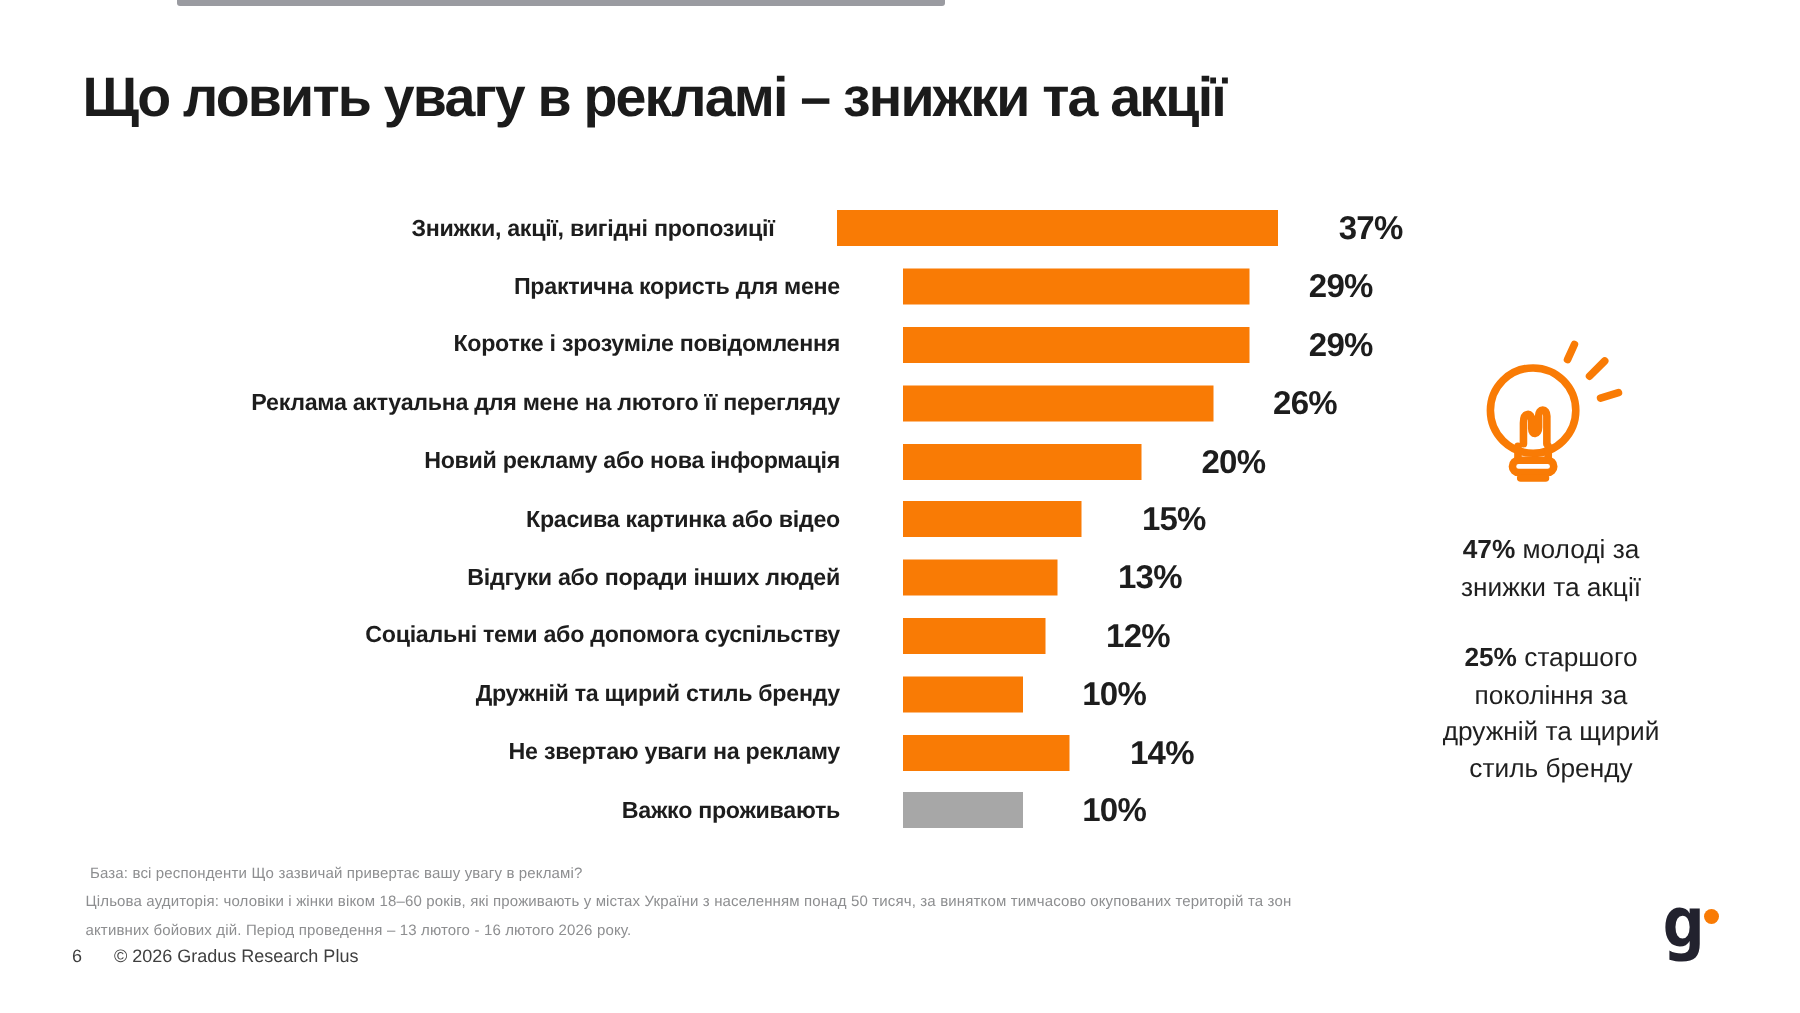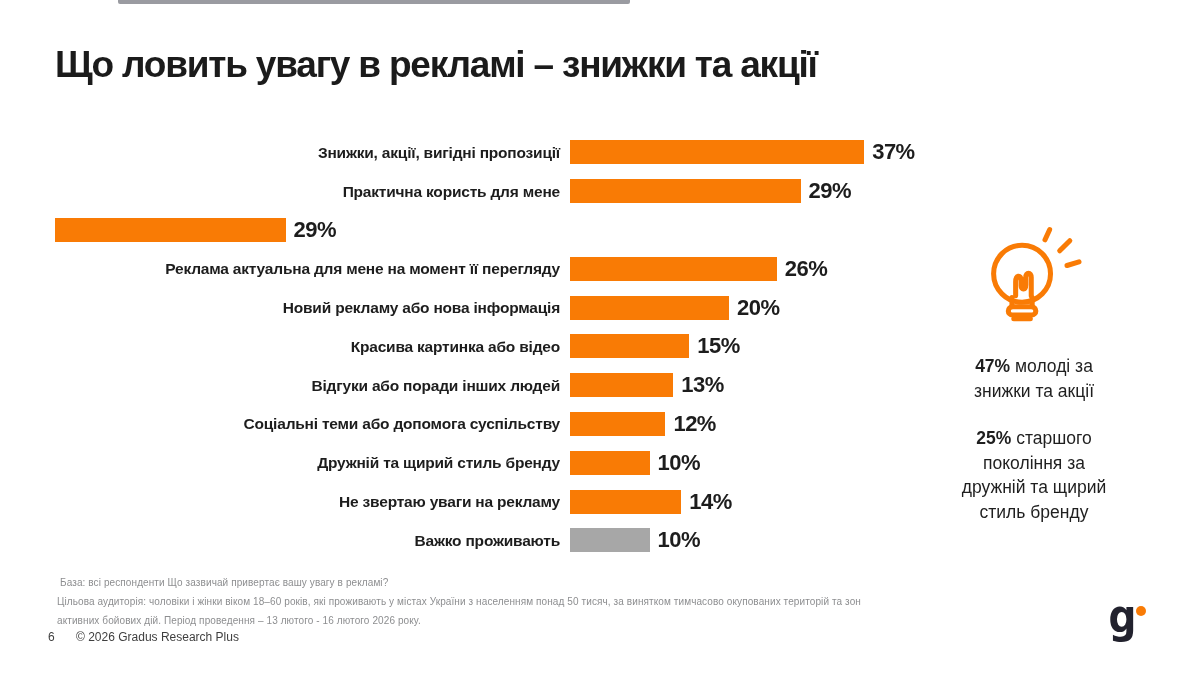"Знижки, акції, вигідні пропозиції" .chart-row { gap: none -> 32px }
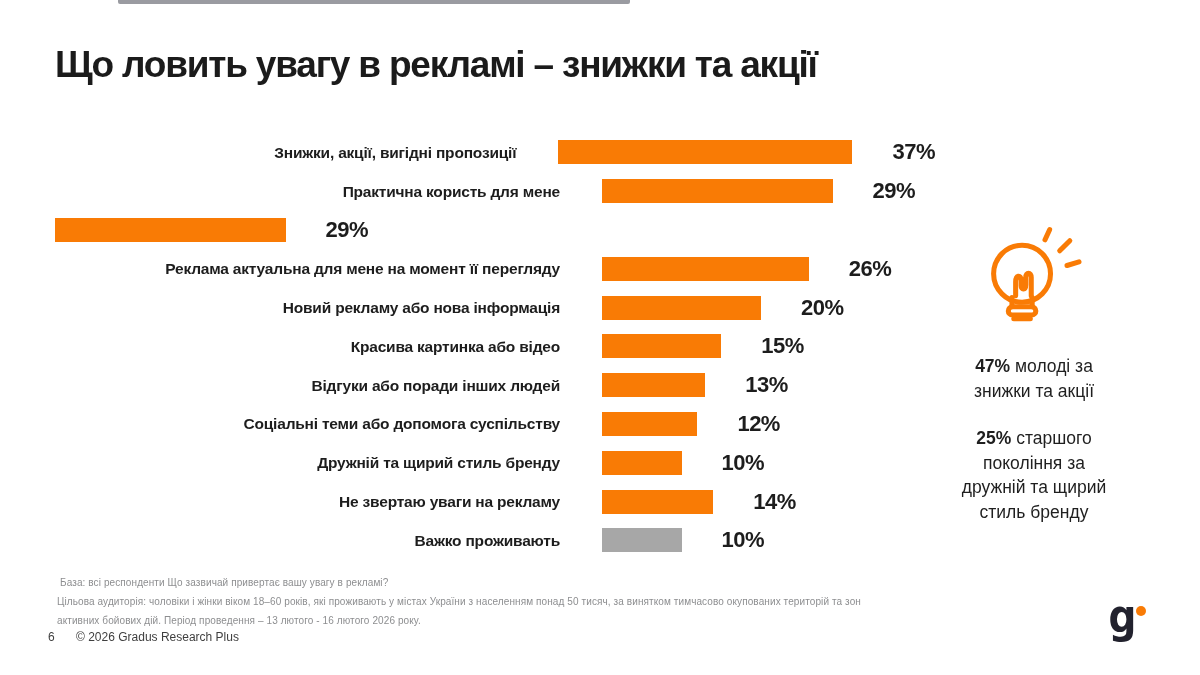"Коротке і зрозуміле повідомлення" div.cat-label { html: none -> <div>Коротке і зрозуміле повідомлення</div> }
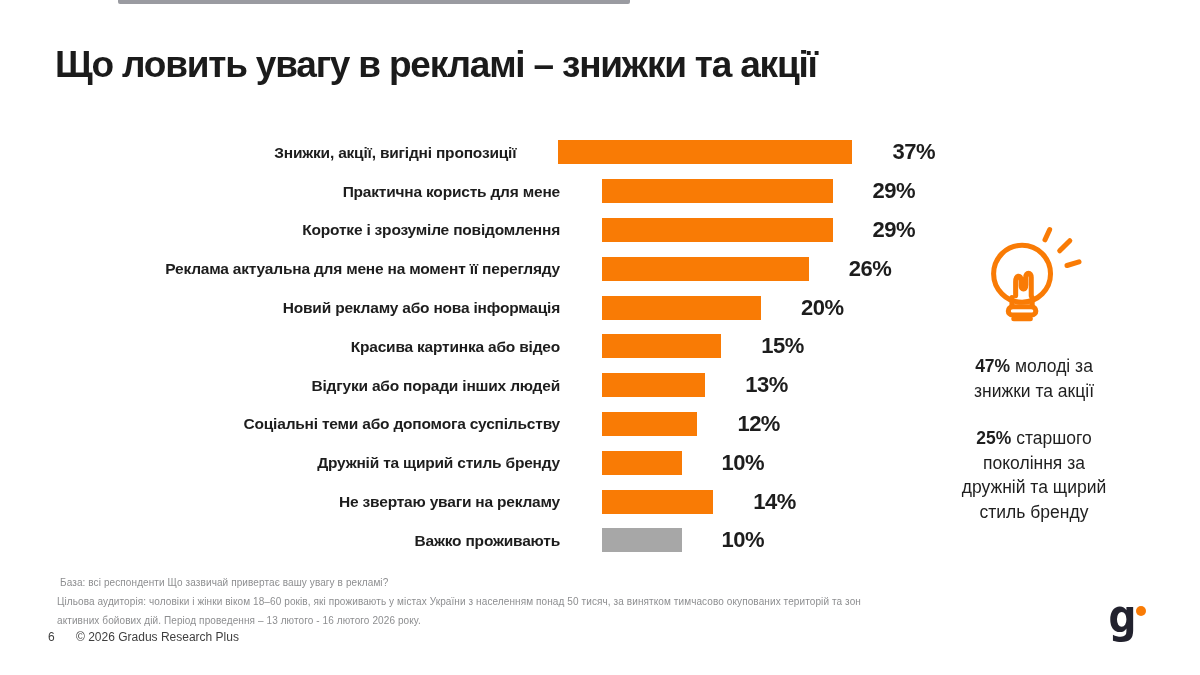"Реклама актуальна для мене на" div.cat-label { text: момент -> лютого }
